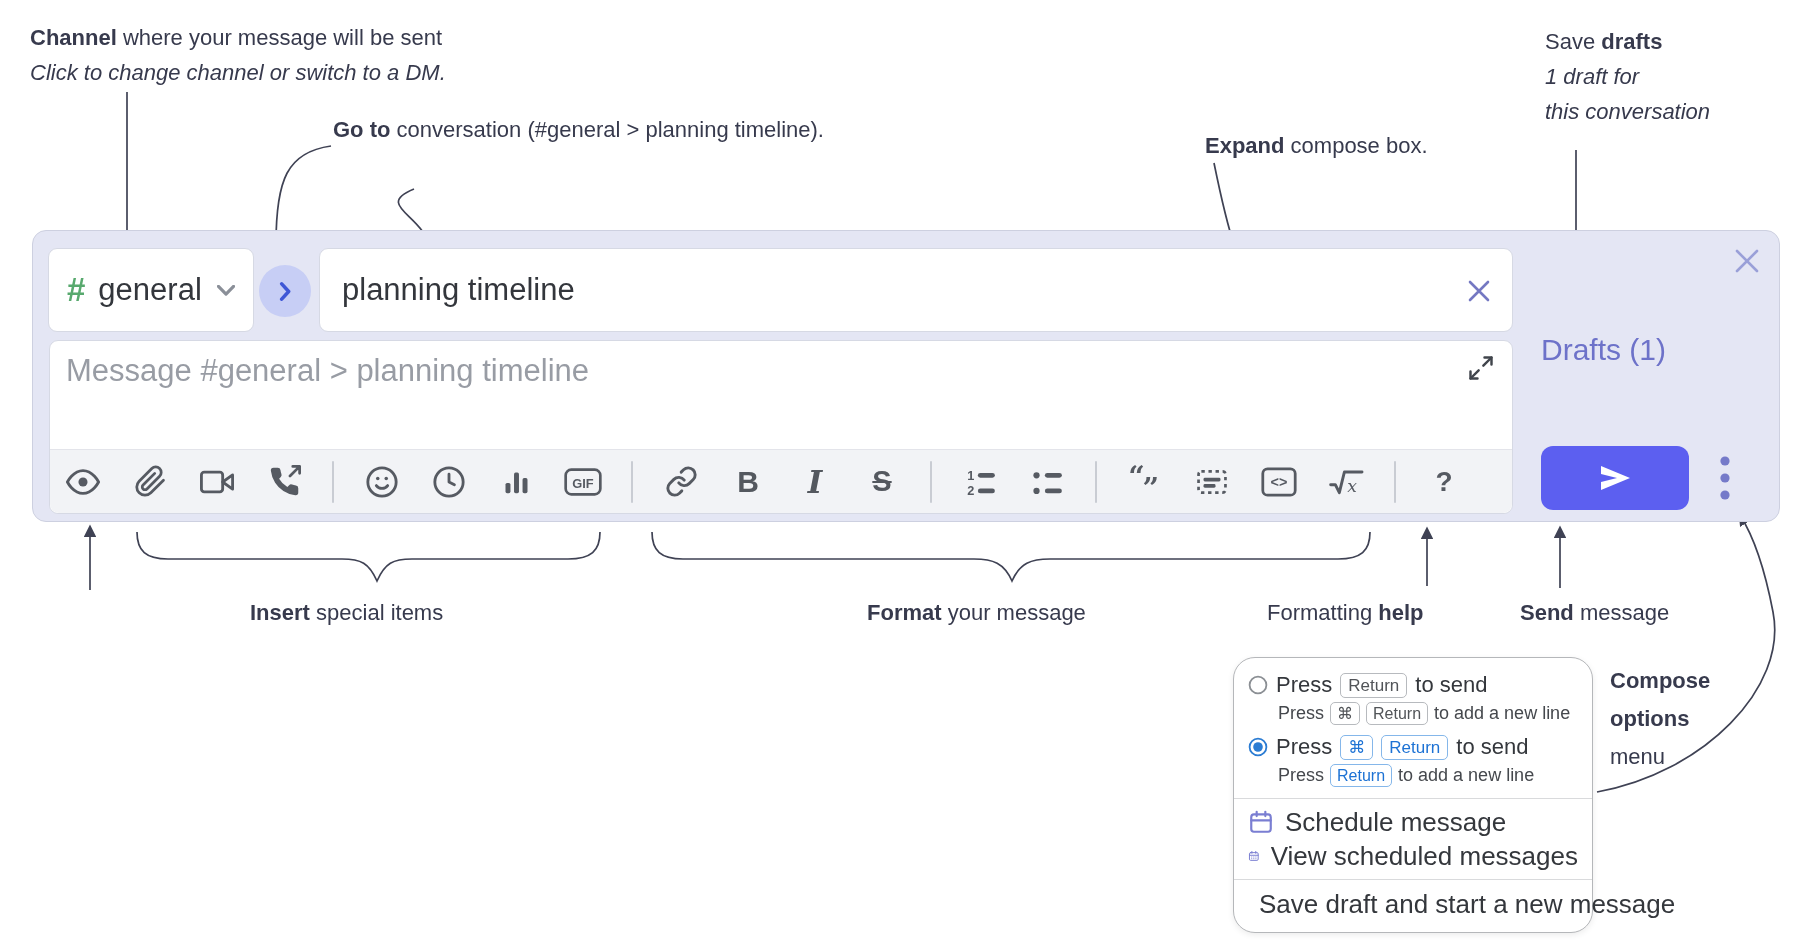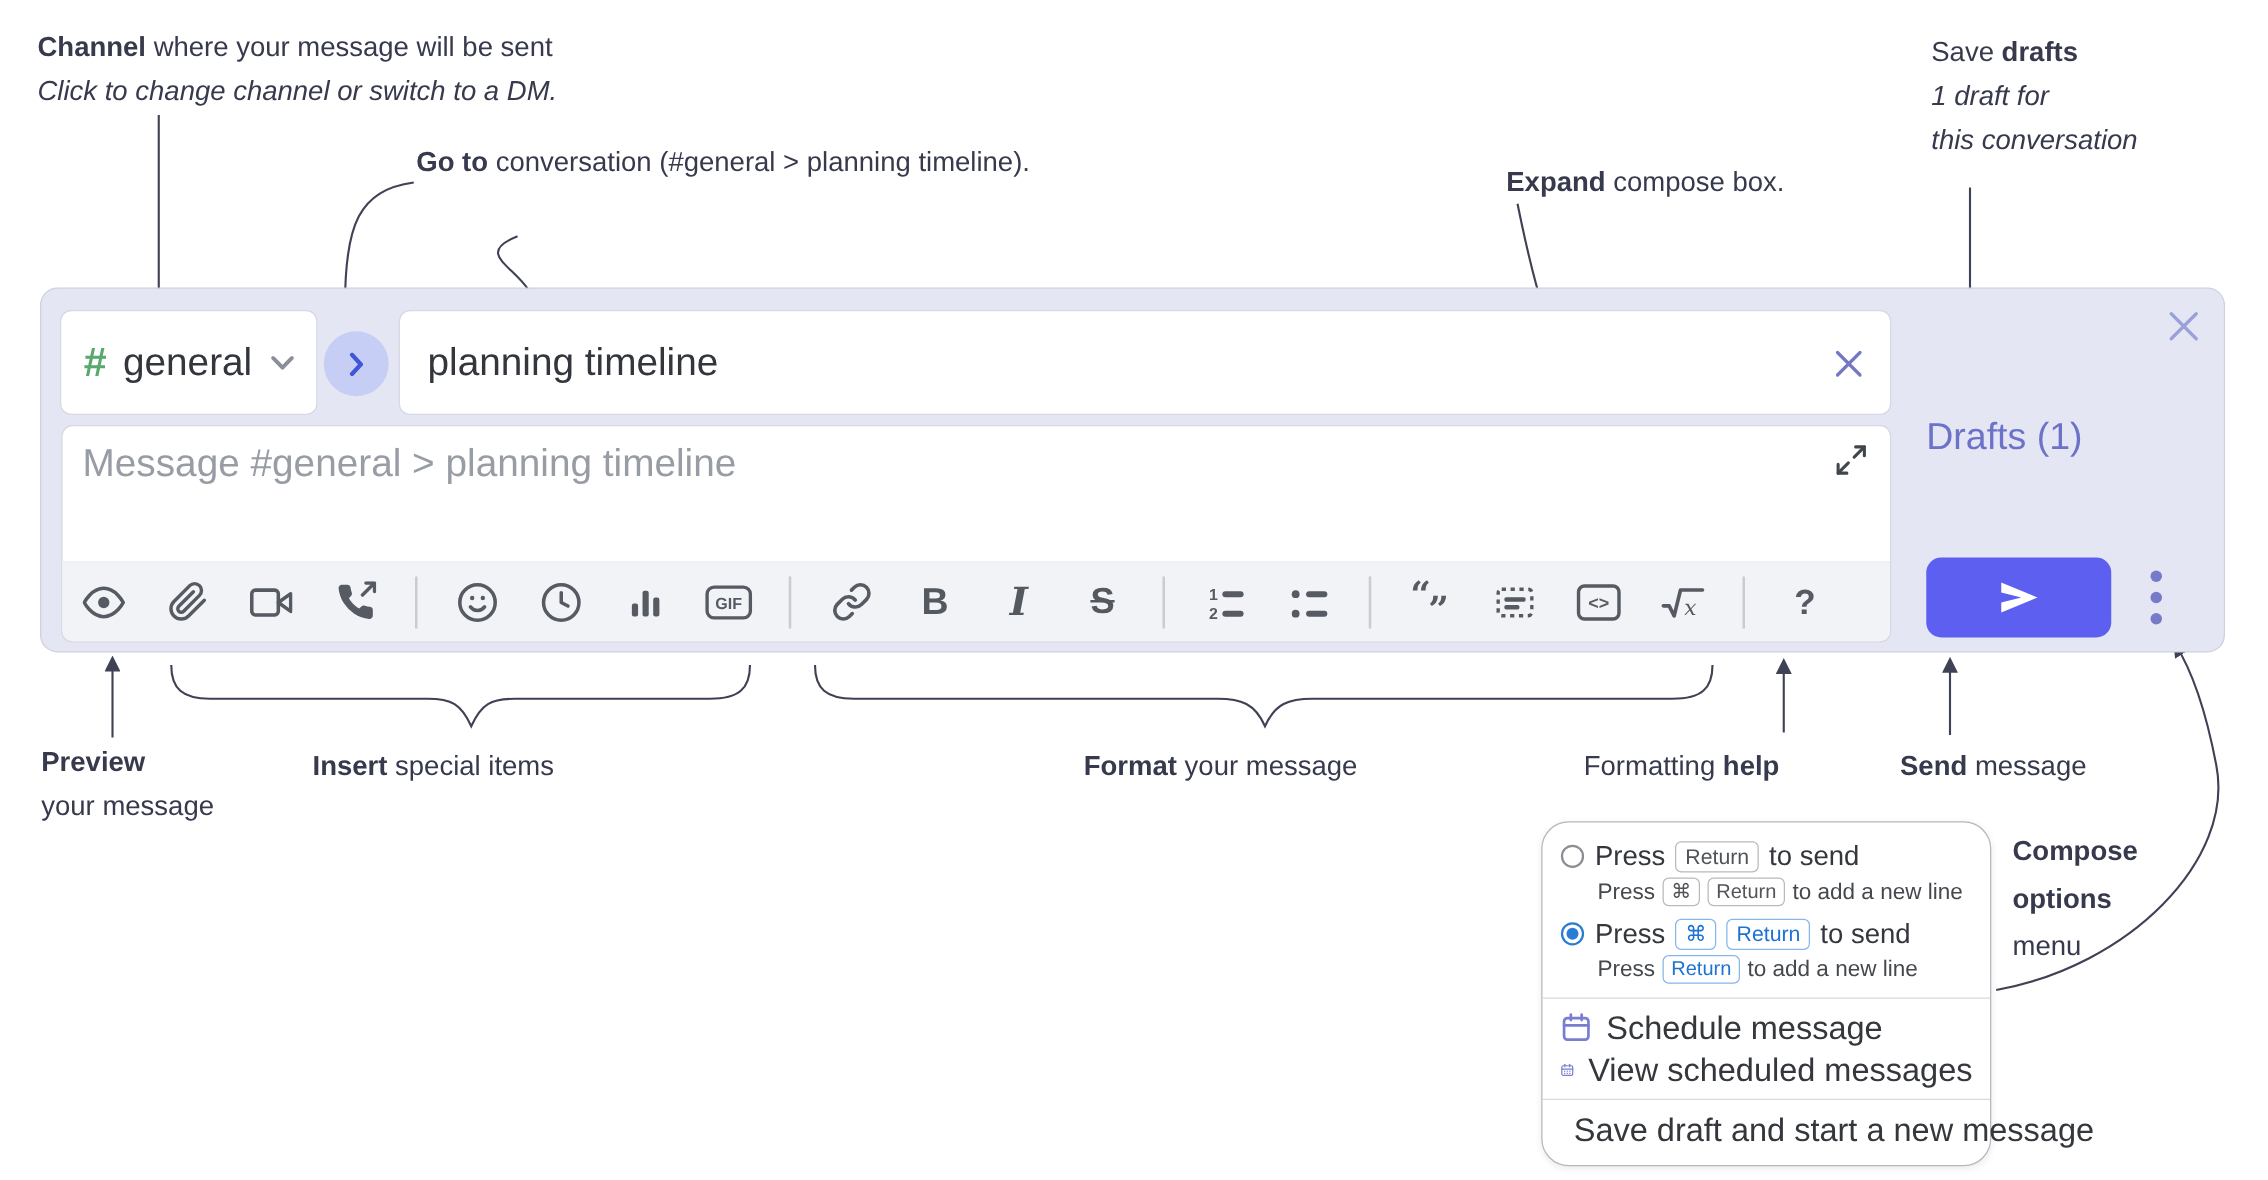"Preview" div.ann { html: <div> <div><b>Preview</b></div> <div>your message</div> </div> -> none }
